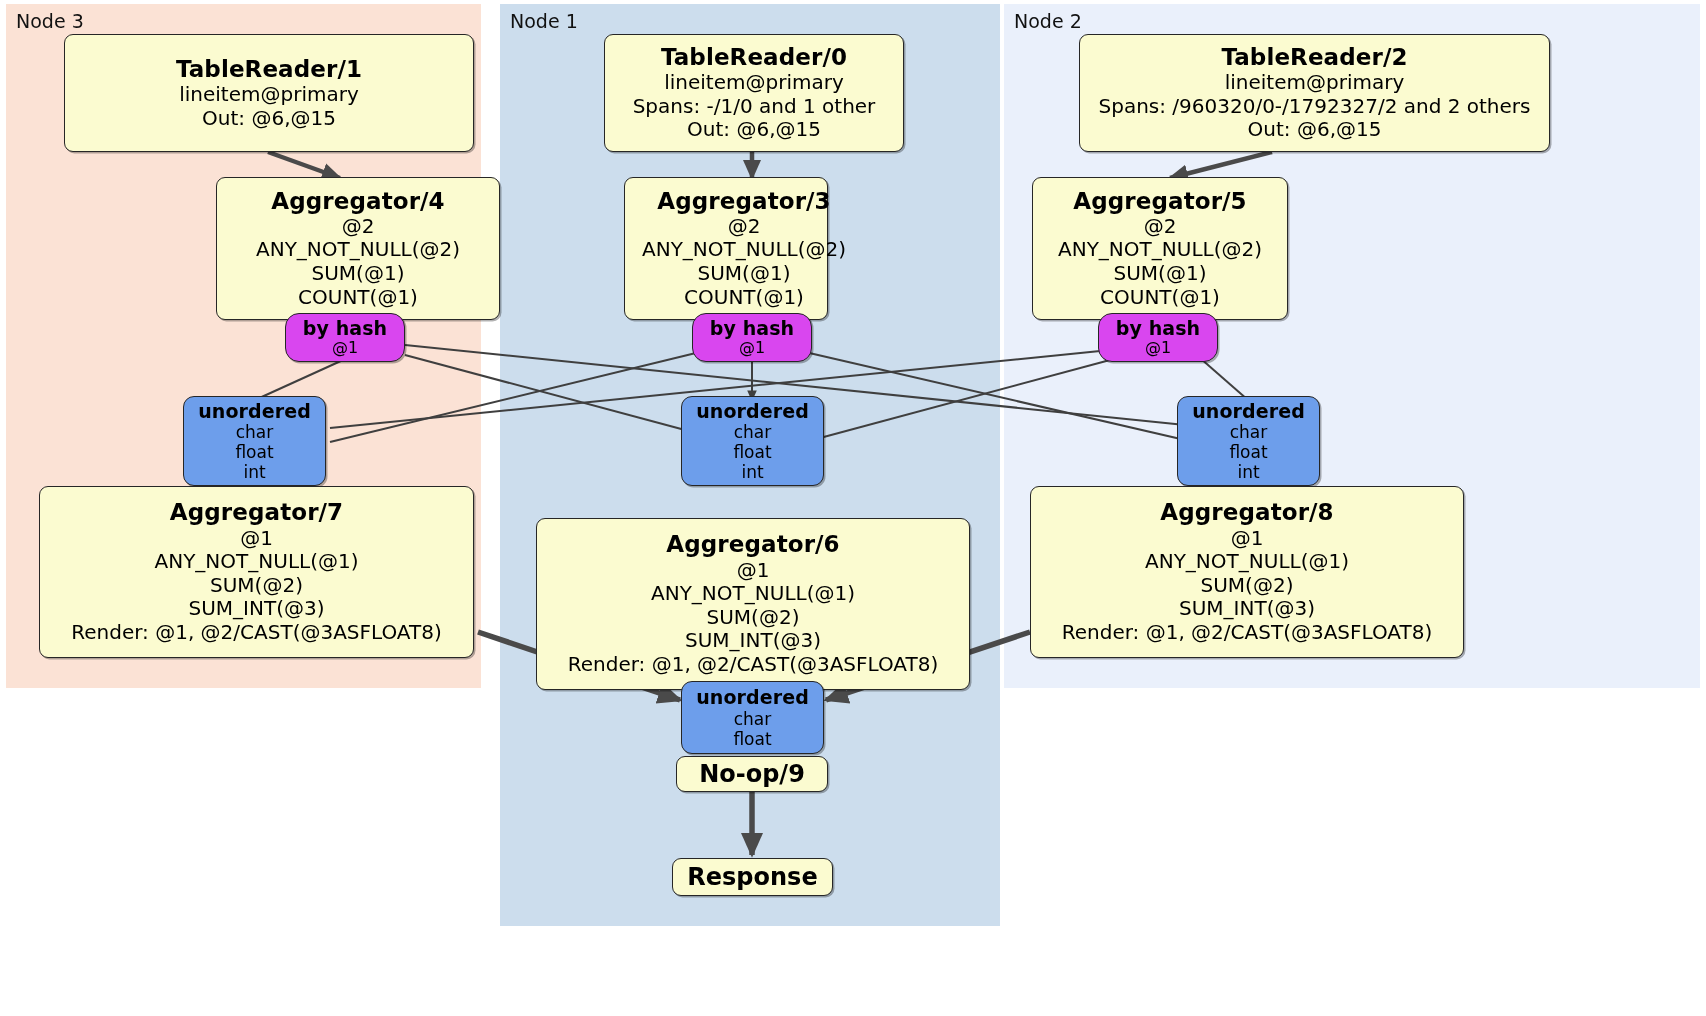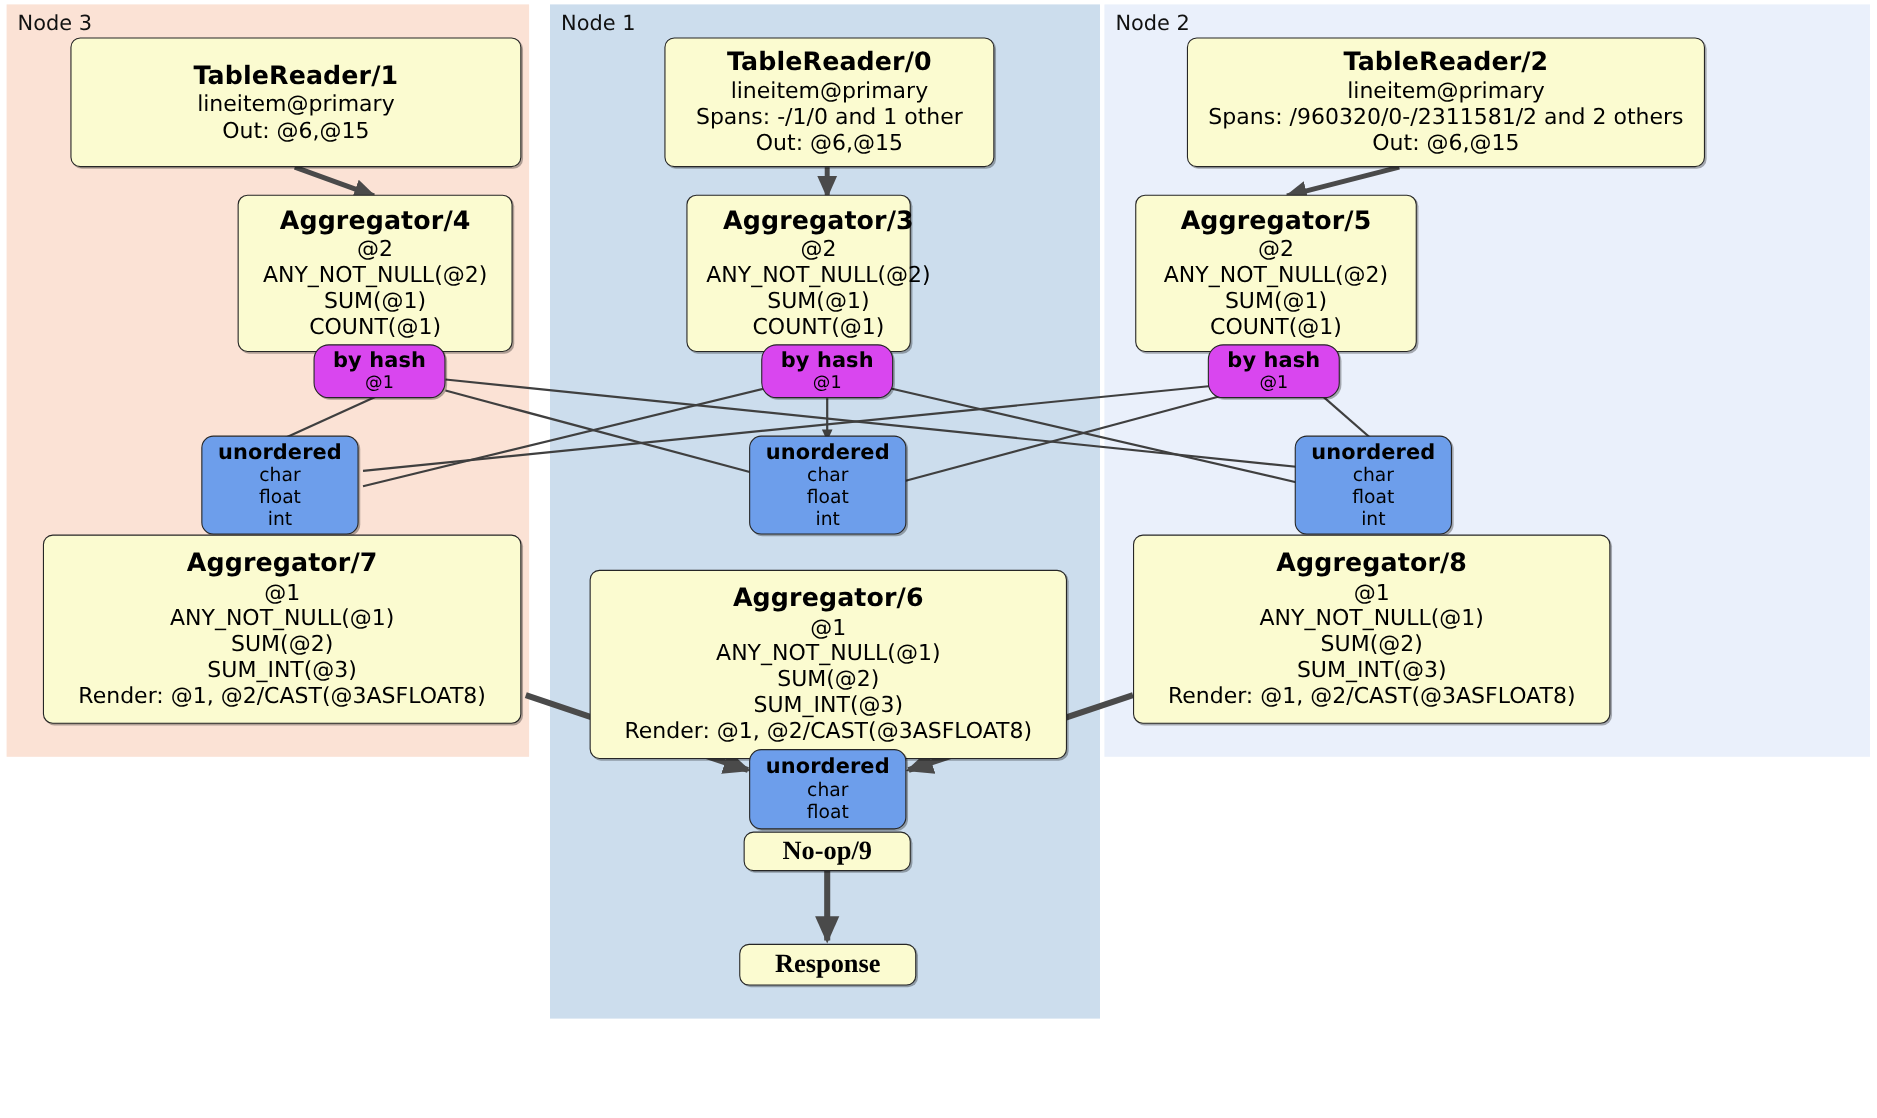"Spans: /960320/0-/2311581/2 and 2 others" div.line { text: /960320/0-/2311581/2 -> /960320/0-/1792327/2 }
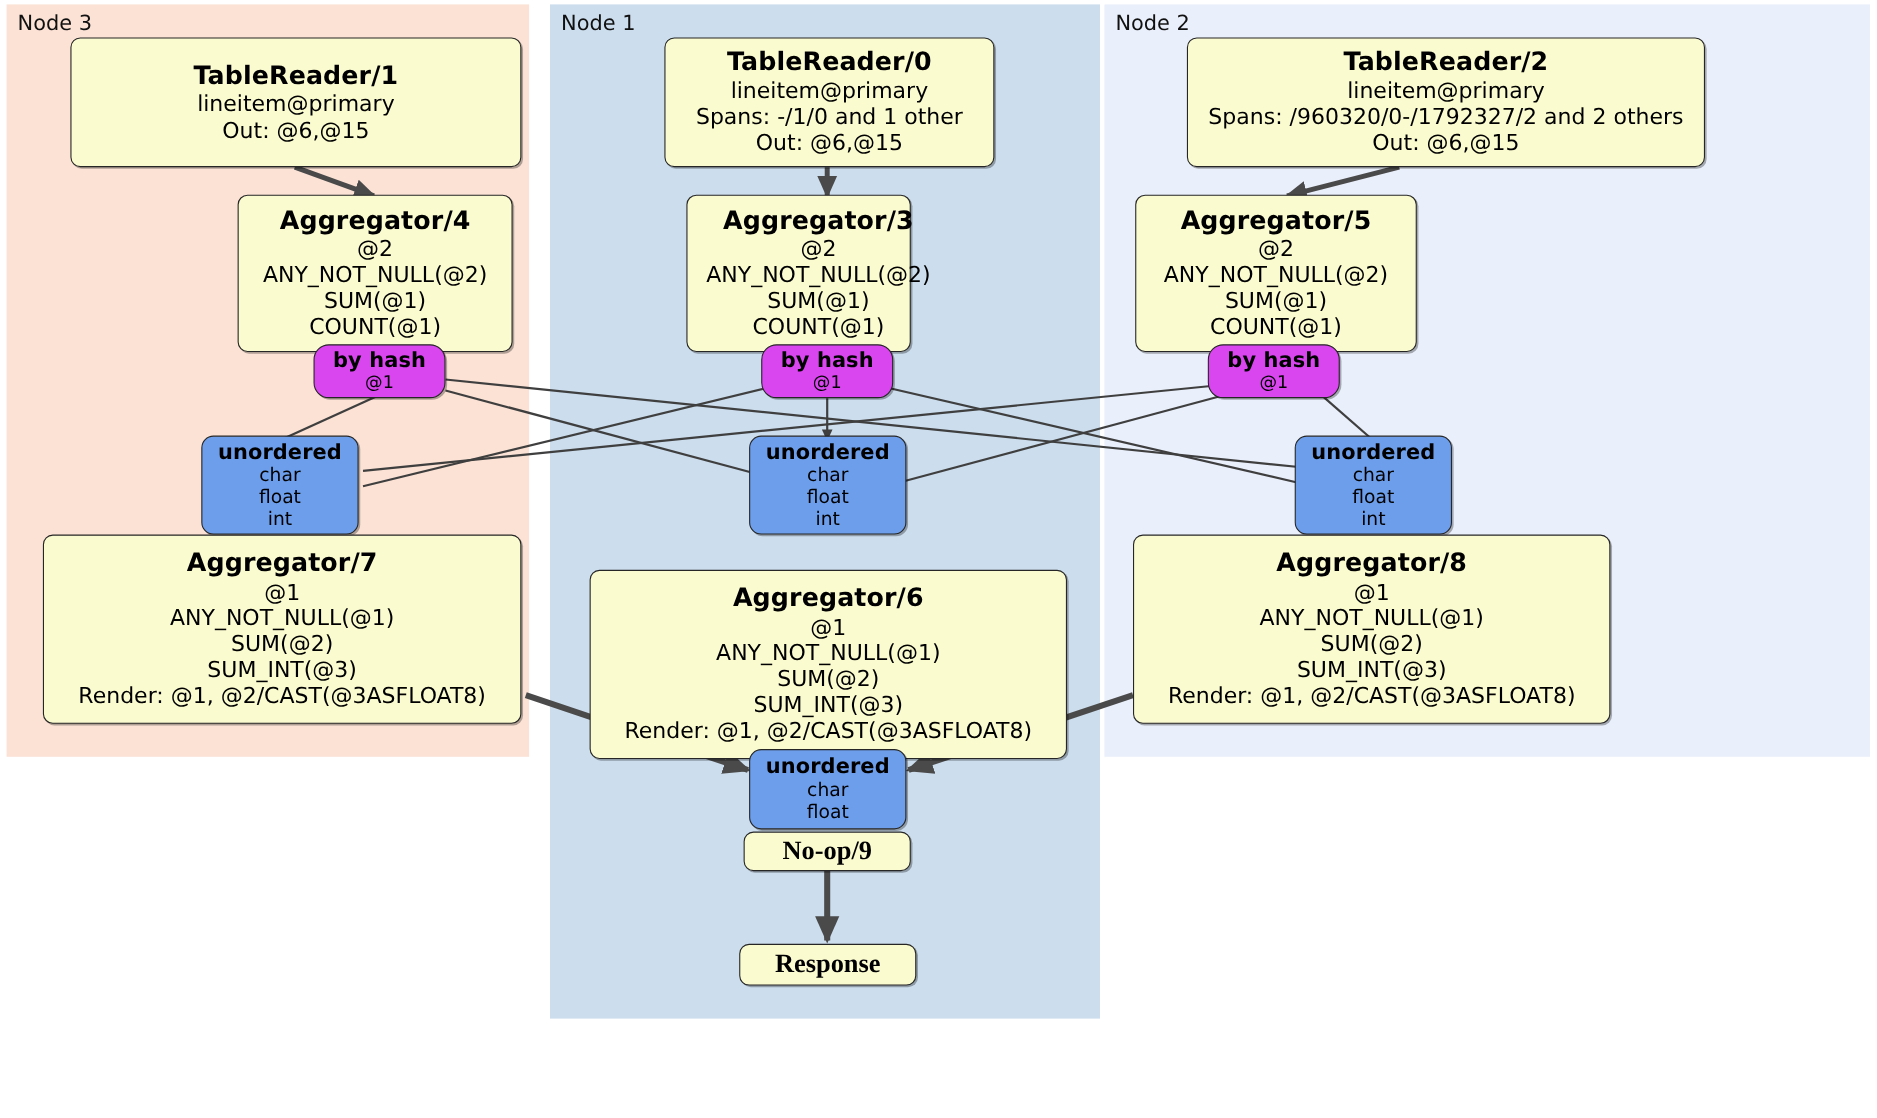"Aggregator/4" div.node { width: 250px -> 284px }
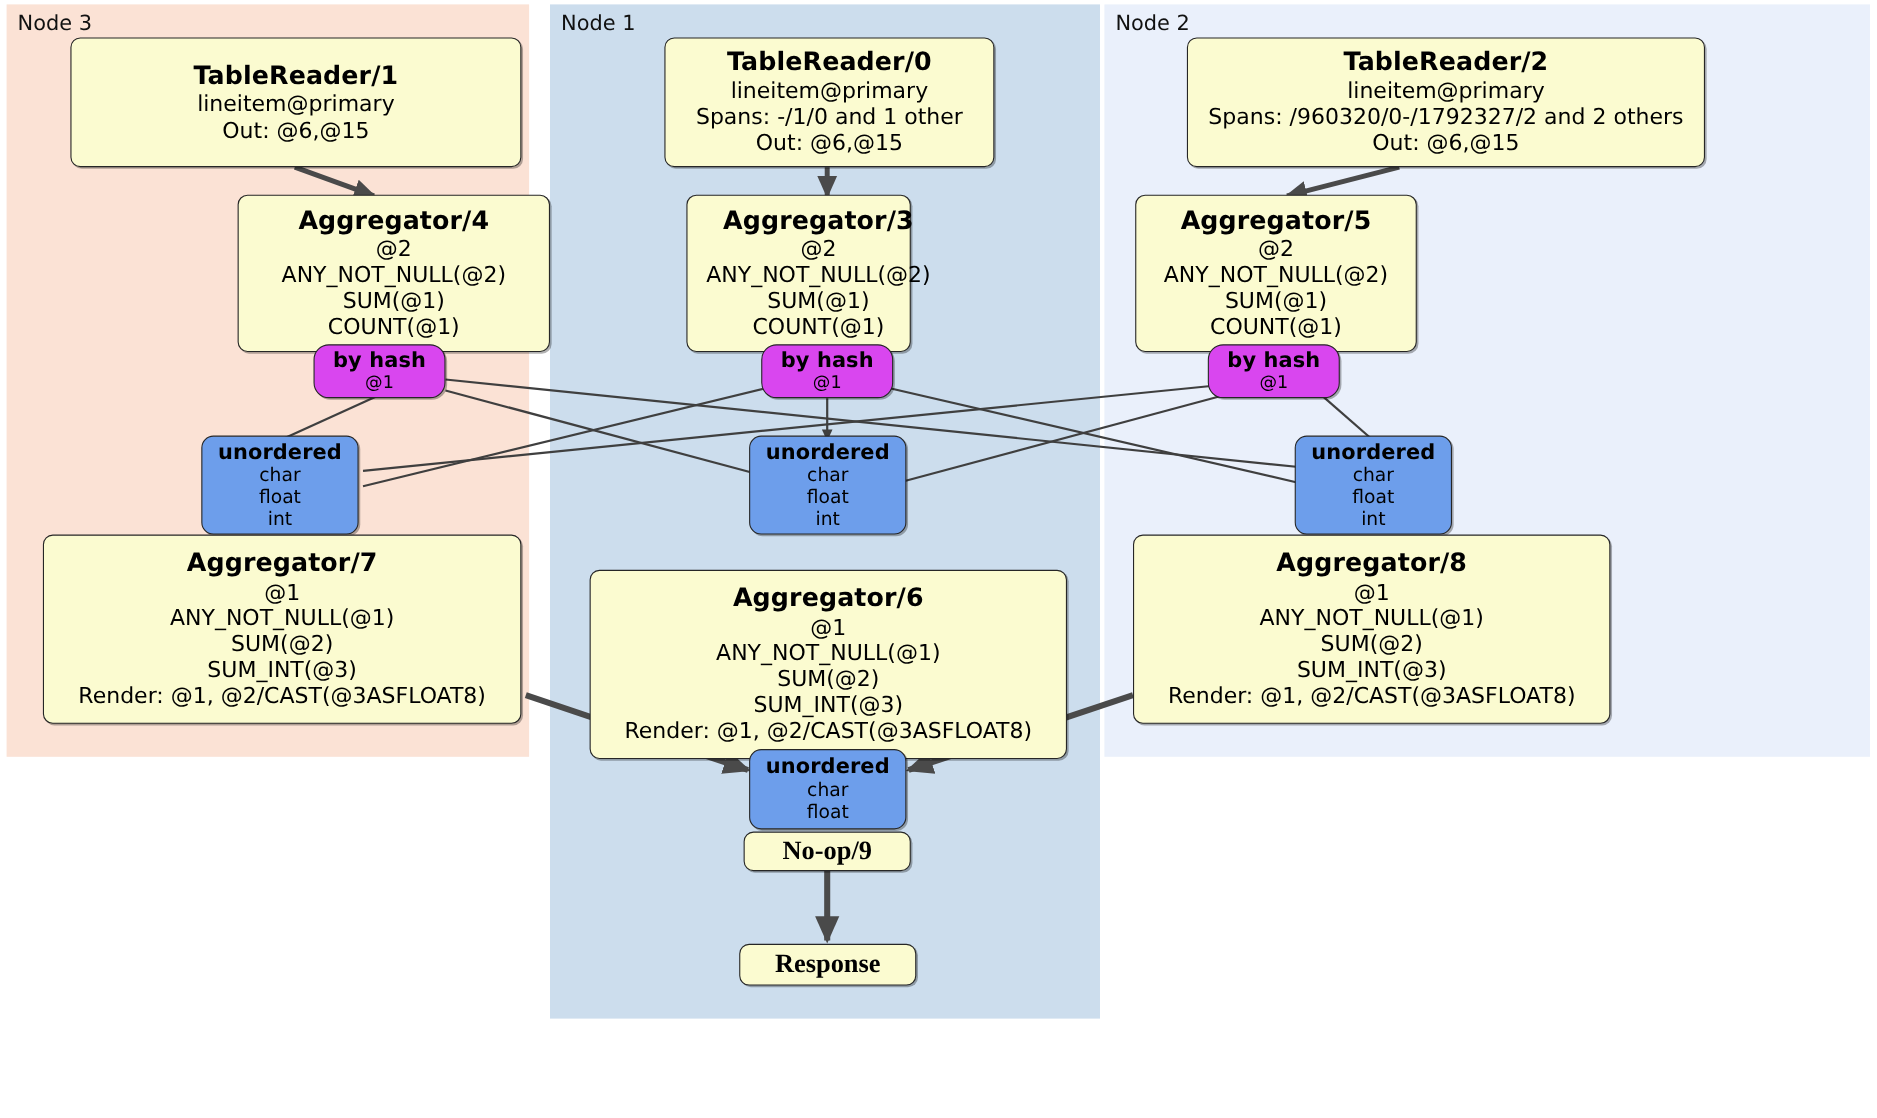"No-op/9" .final-title { font-family: Liberation Serif, serif -> none }
